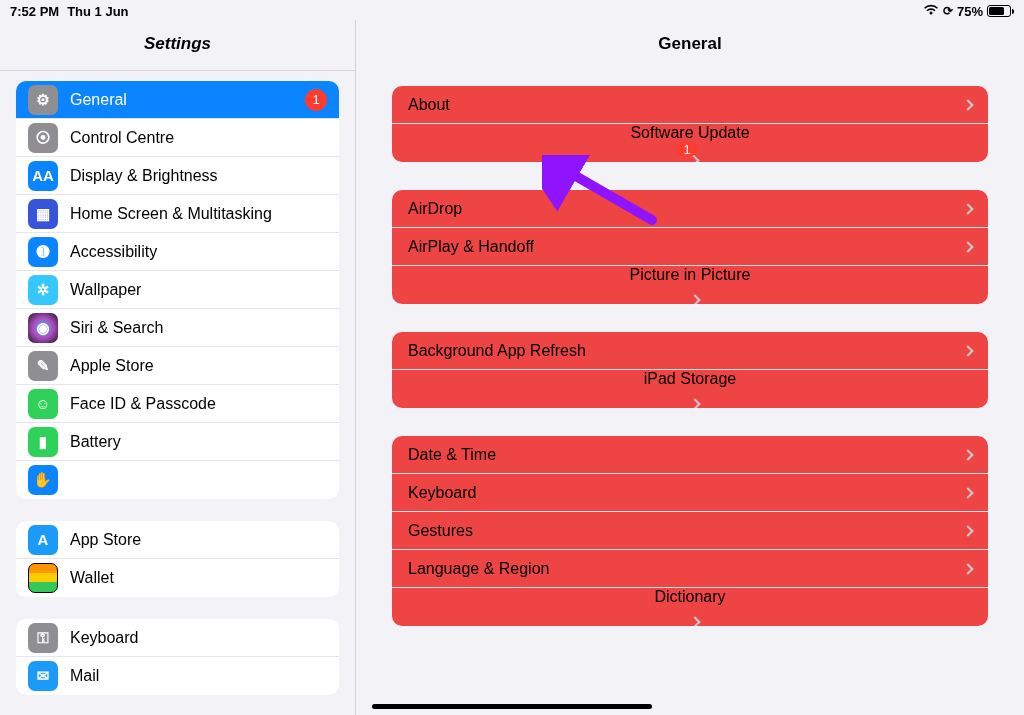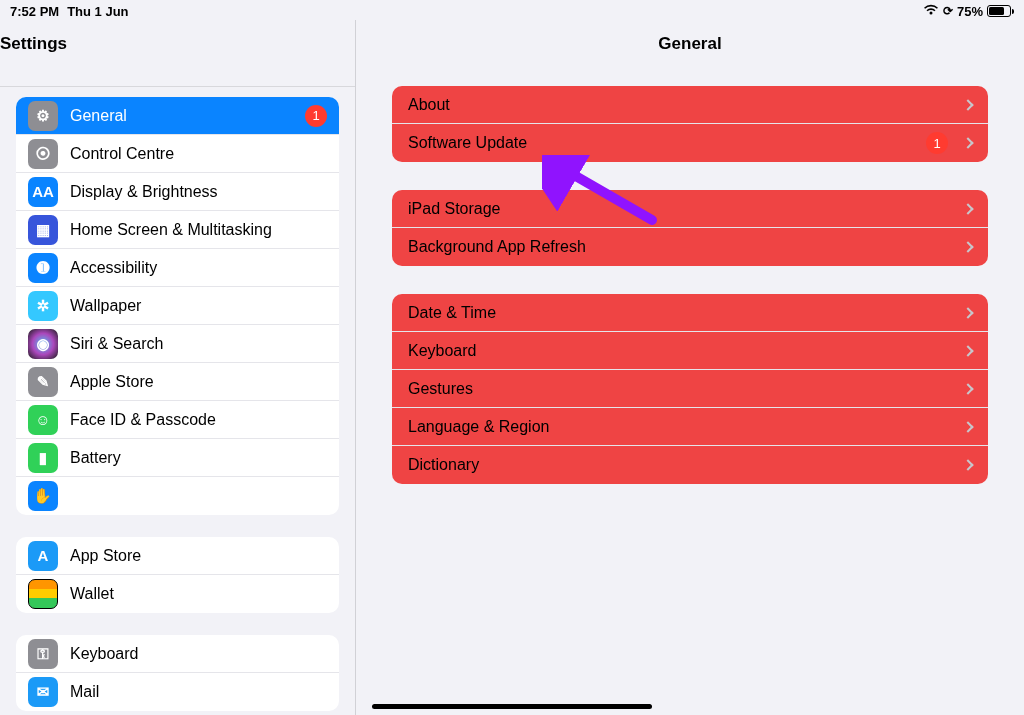"Settings" .sidebar-title { font-style: none -> italic; padding: 14px 0 32px -> 14px 0 16px; text-align: none -> center }
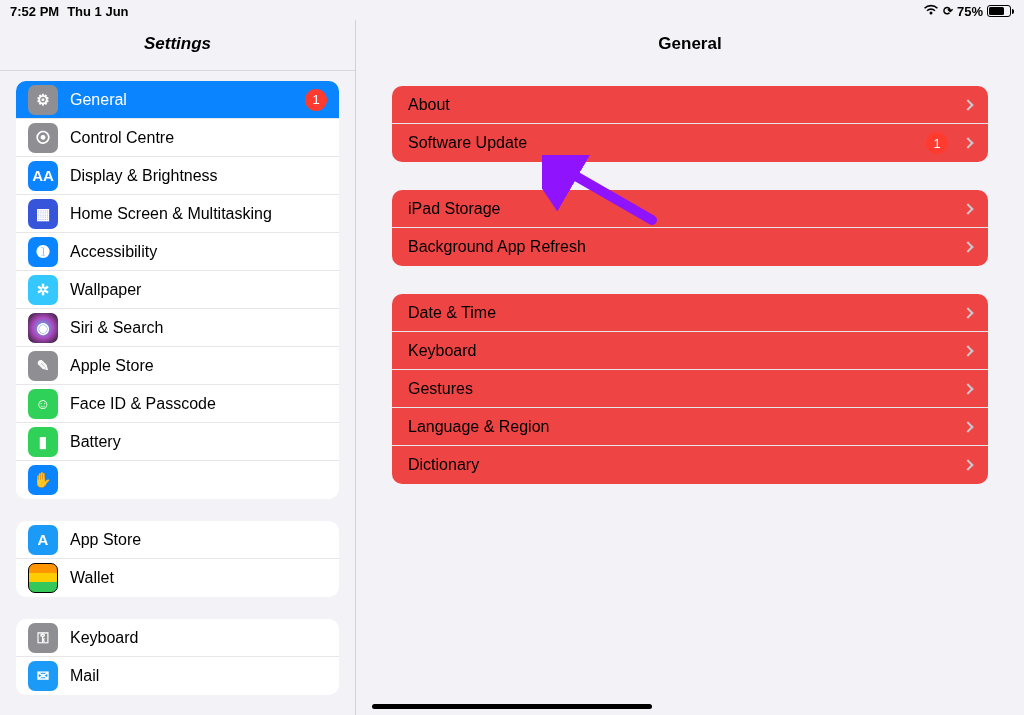"Software Update" .drow:last-child { flex-direction: none -> column }
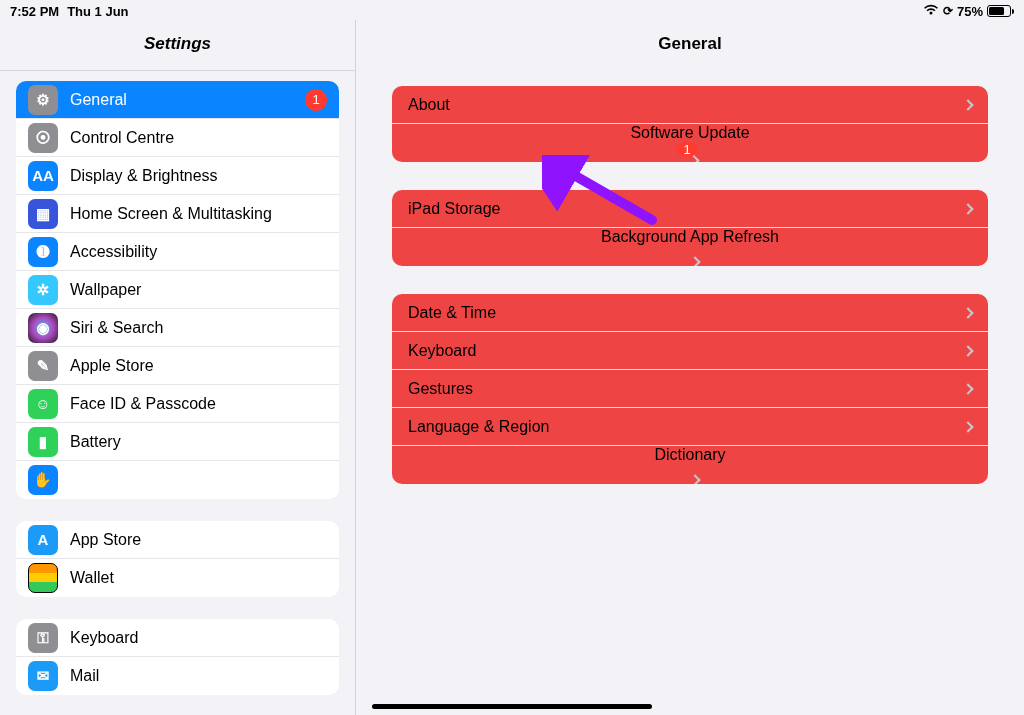"AirDrop" div.dgroup { html: none -> <div> <div> <div>AirDrop</div> <div></div> </div> <div> <div>AirPlay &amp; Handoff</div> <div></div> </div> <div> <div>Picture in Picture</div> <div></div> </div> </div> }
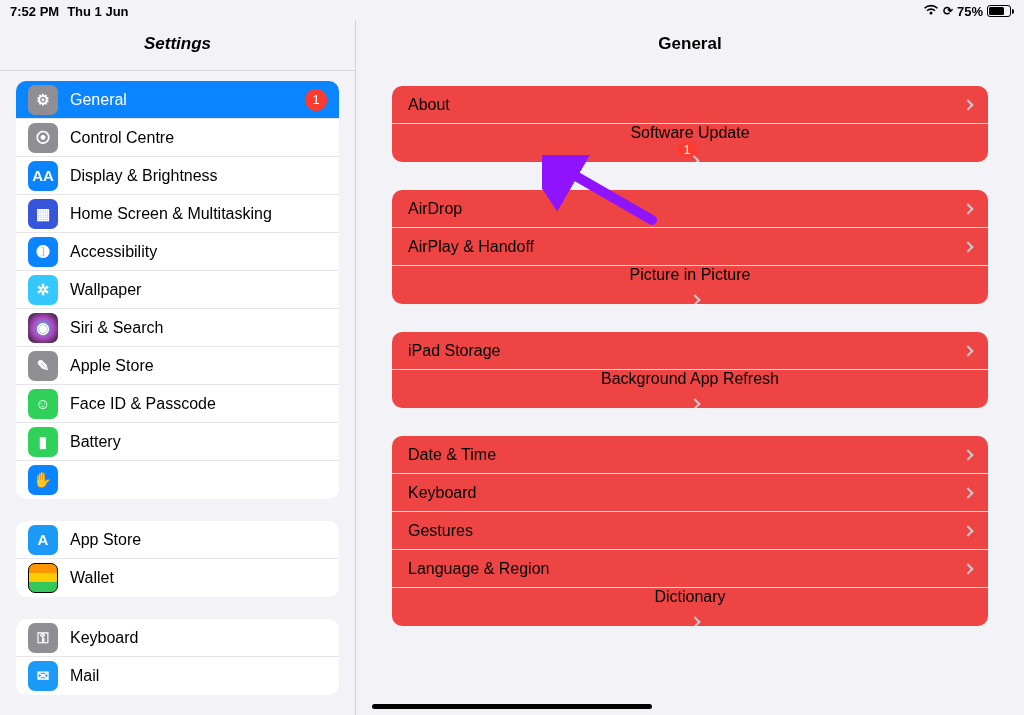"iPad Storage" div.drow { order: before "Background App Refresh" -> after "Background App Refresh" }
